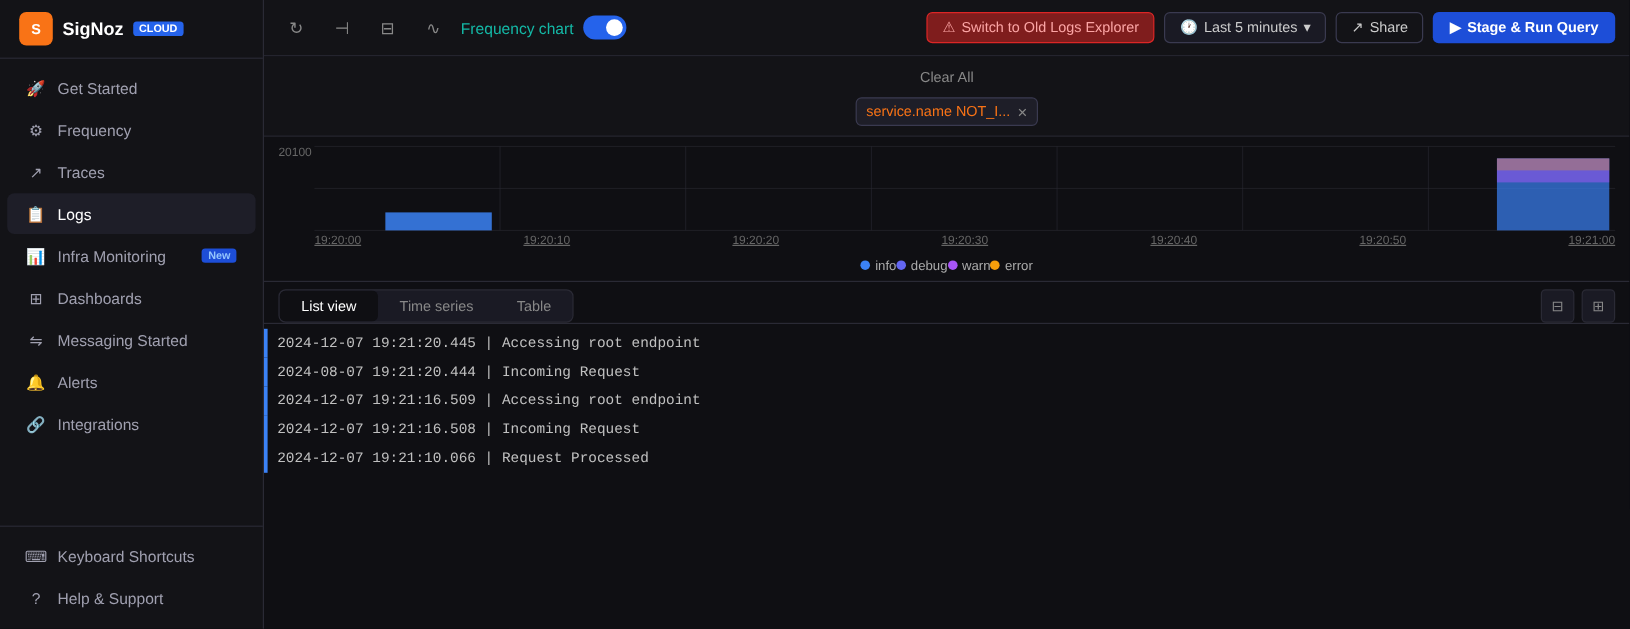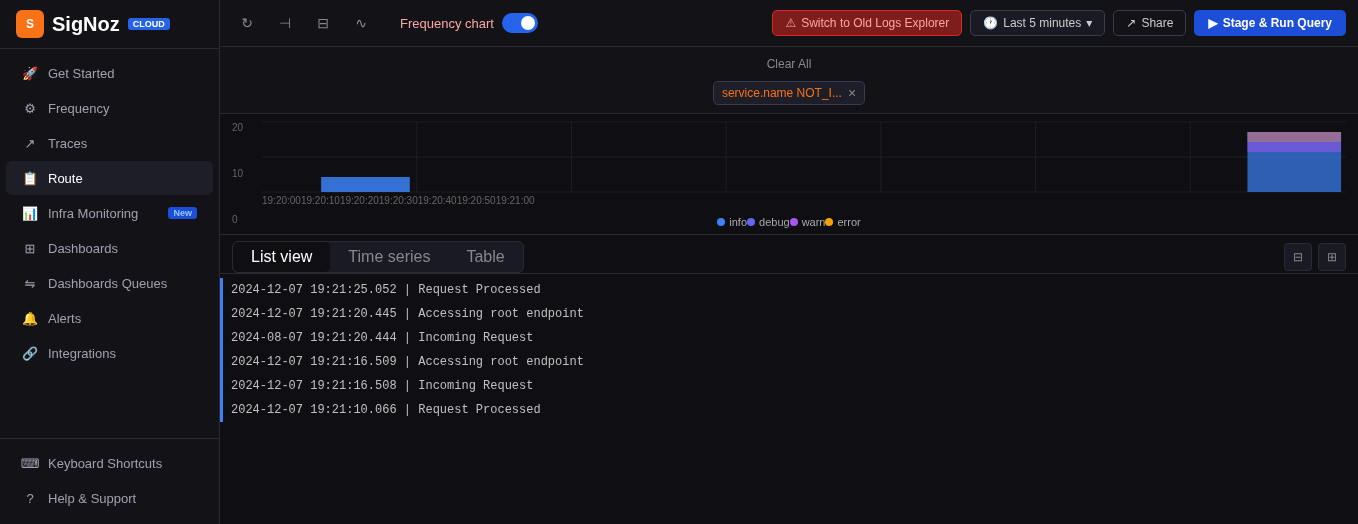"SigNoz" .logo-text { font-size: 20px -> 15px }
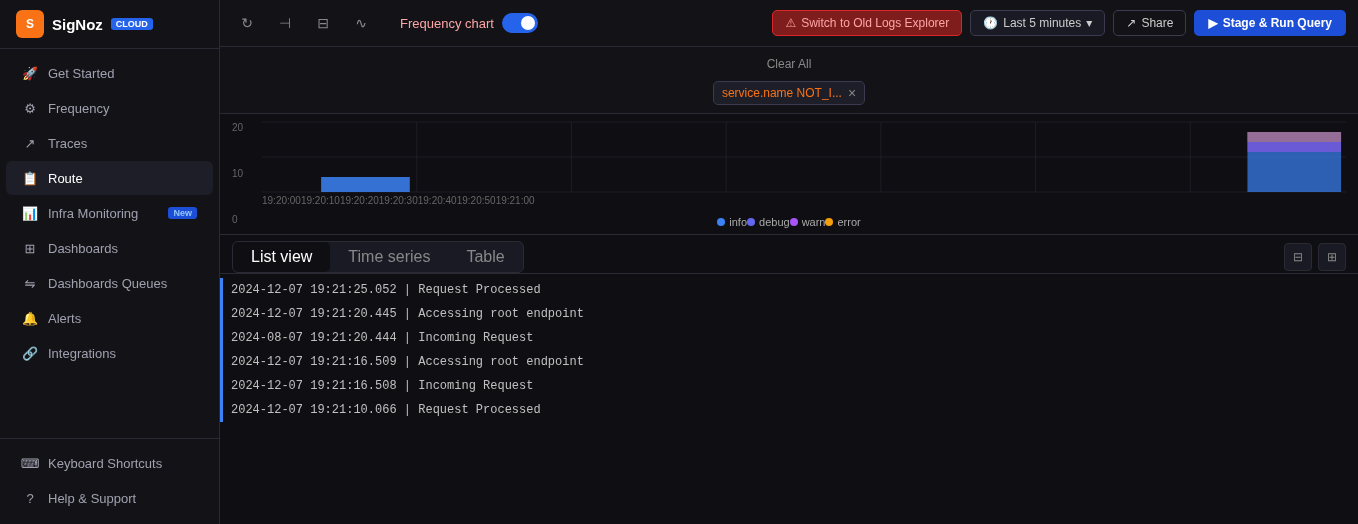"Frequency chart" .freq-label { color: #fca5a5 -> #14b8a6; margin-left: 16px -> 0 }
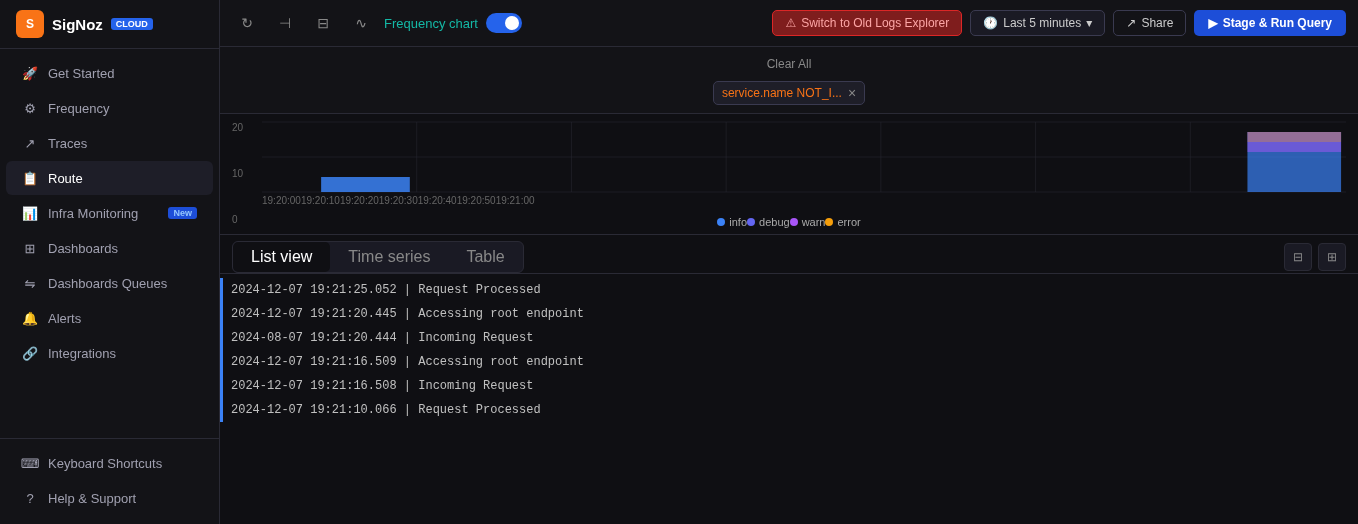"20" .chart-y-labels { flex-direction: column -> row; gap: 35px -> none }
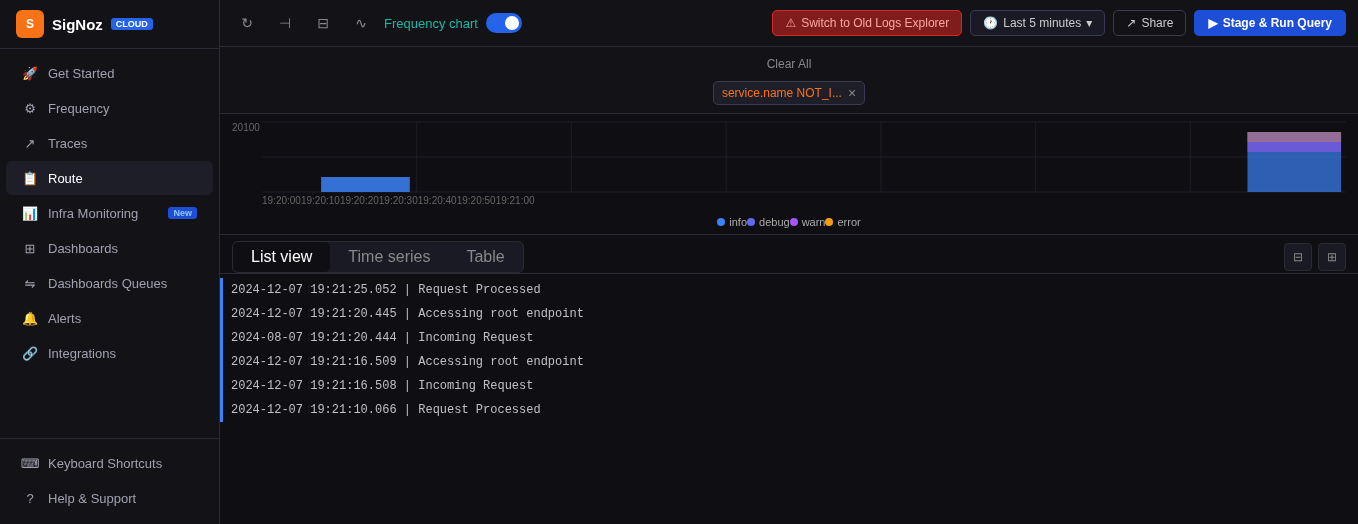"Route" span { text: Route -> Logs }
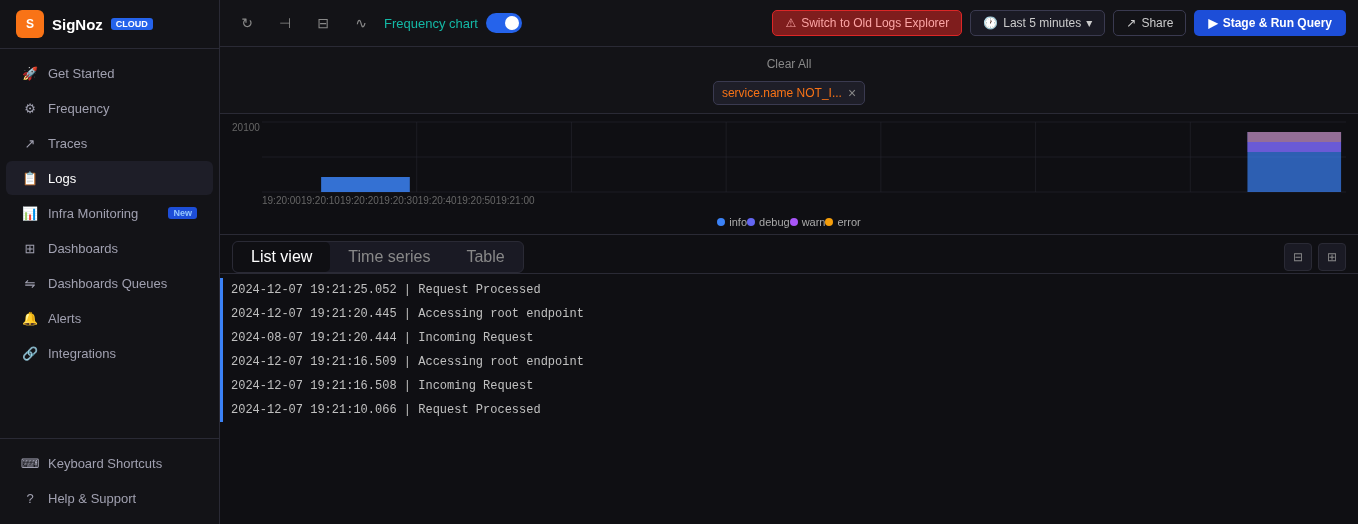"19:20:00" .chart-x-labels { justify-content: flex-start -> space-between; text-decoration: none -> underline }
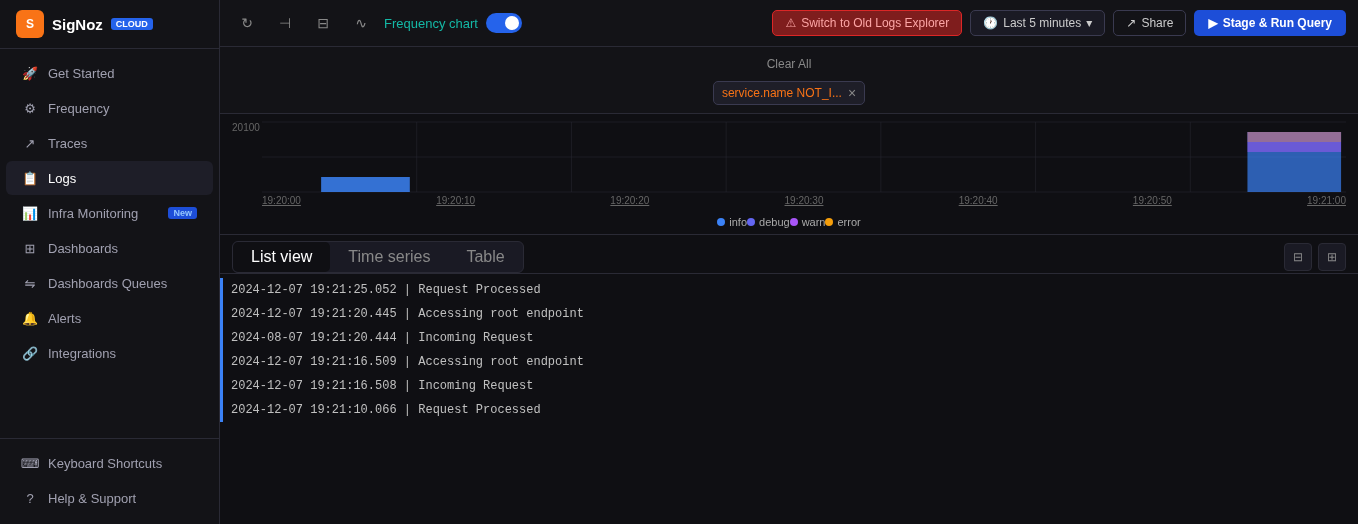"List view" .tab-btn { font-size: 16px -> 12px }
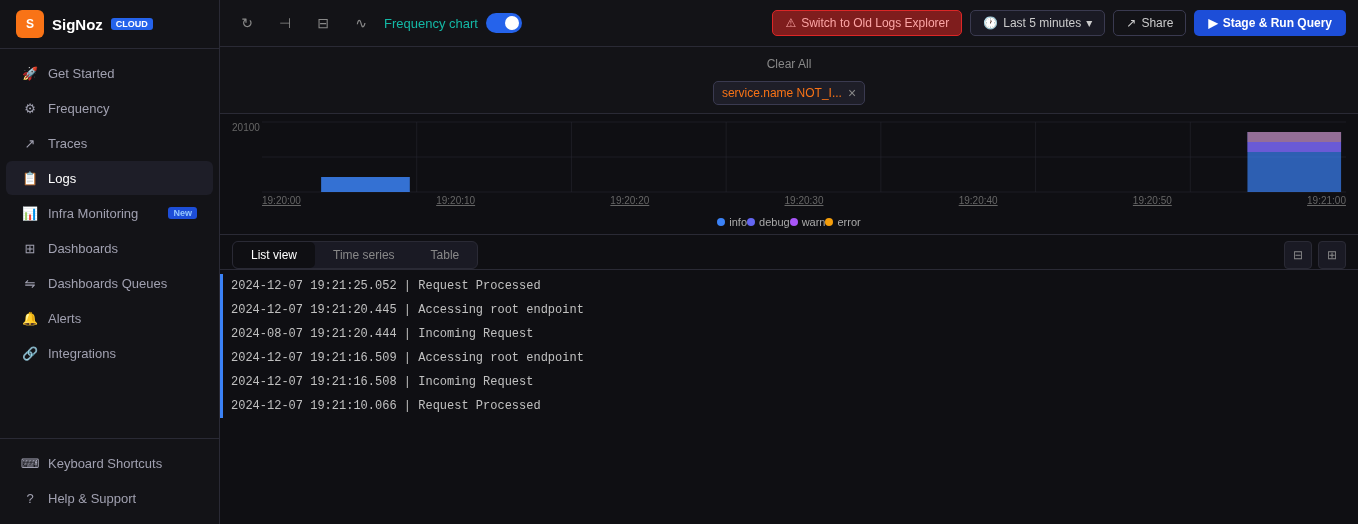"Dashboards Queues" span { text: Dashboards Queues -> Messaging Started }
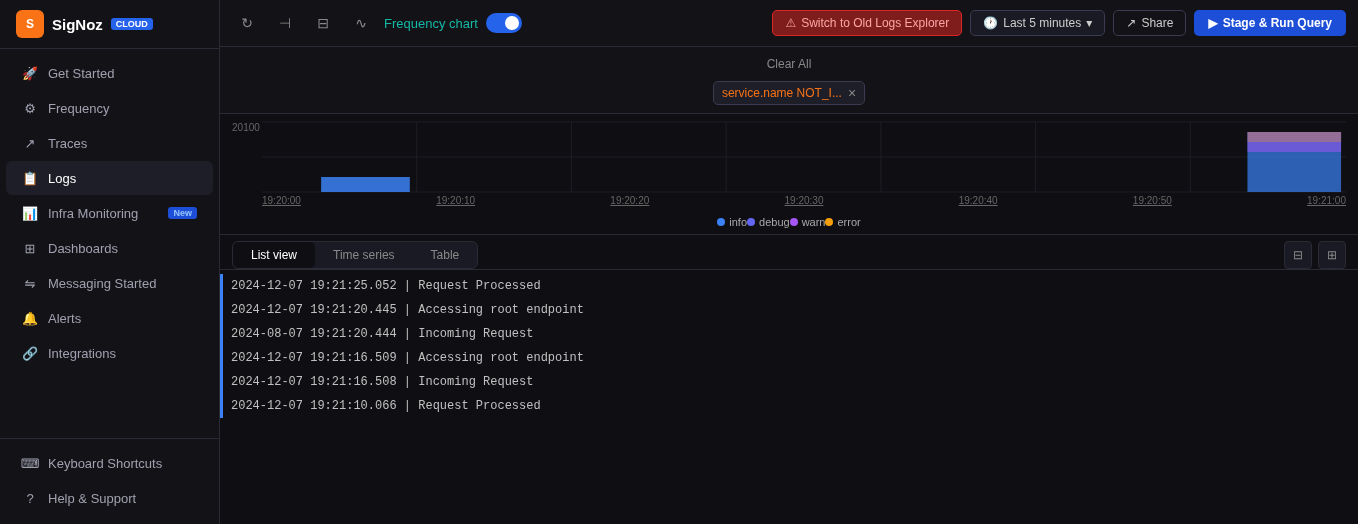"2024-12-07 19:21:25.052 | Request" div.log-entry { html: <div> <span>2024-12-07 19:21:25.052 | Request Processed</span> </div> -> none }
